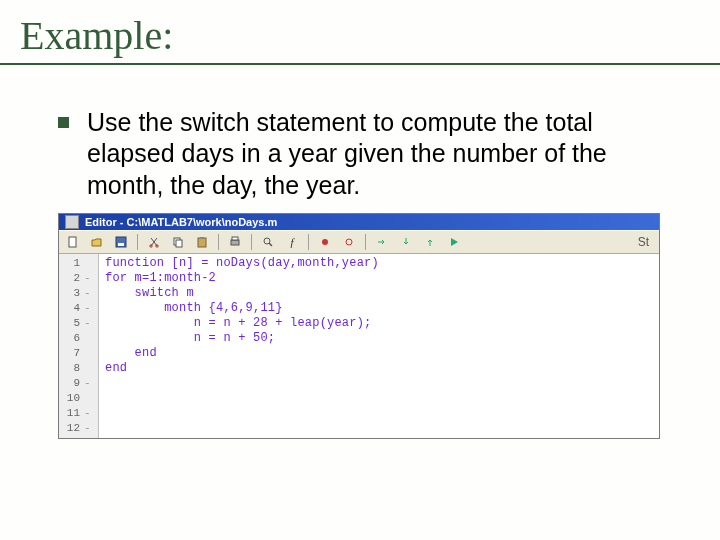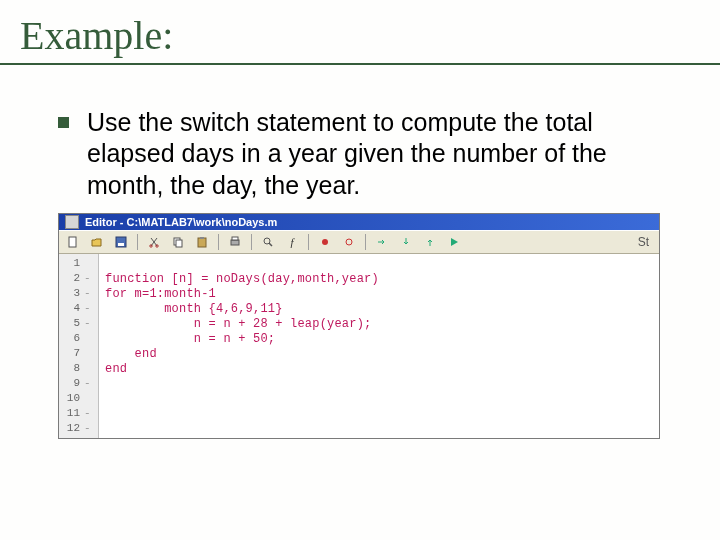"function [n] = noDays(day,month,year)" .code-area { color: #be185d -> #6d28d9; padding: 18px 6px -> 2px 6px }
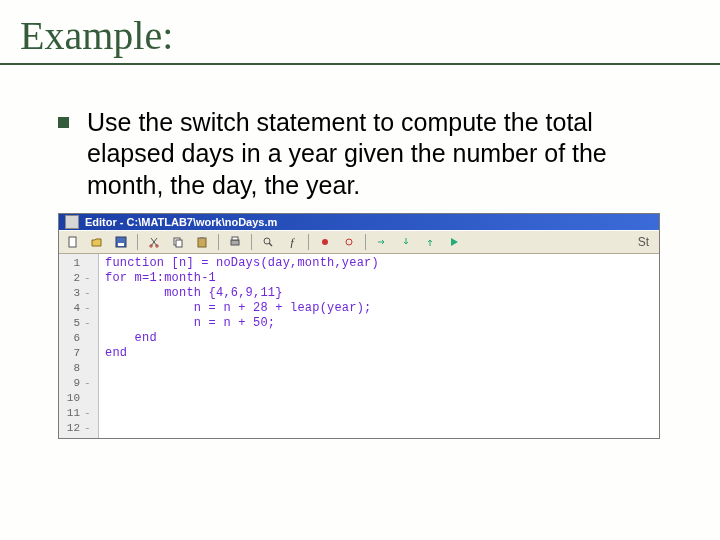"for m=1:month-1" div.code-line { text: 1:month-1 -> 1:month-2 }
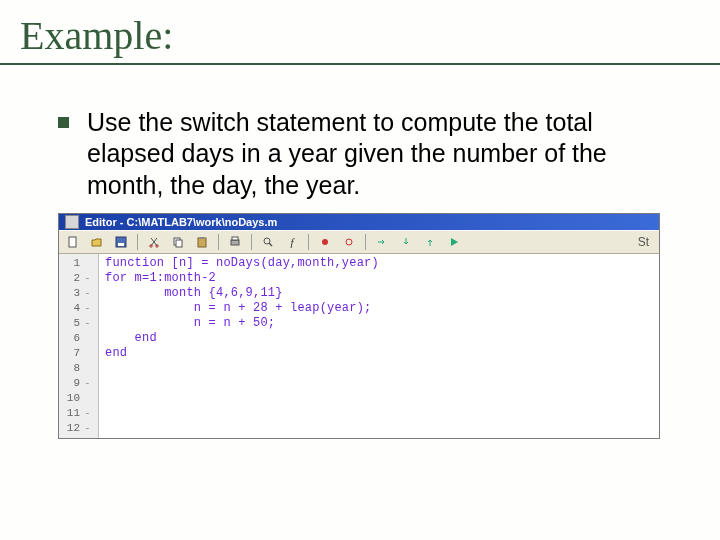"switch m" div.code-line { html: none -> <div> switch m</div> }
